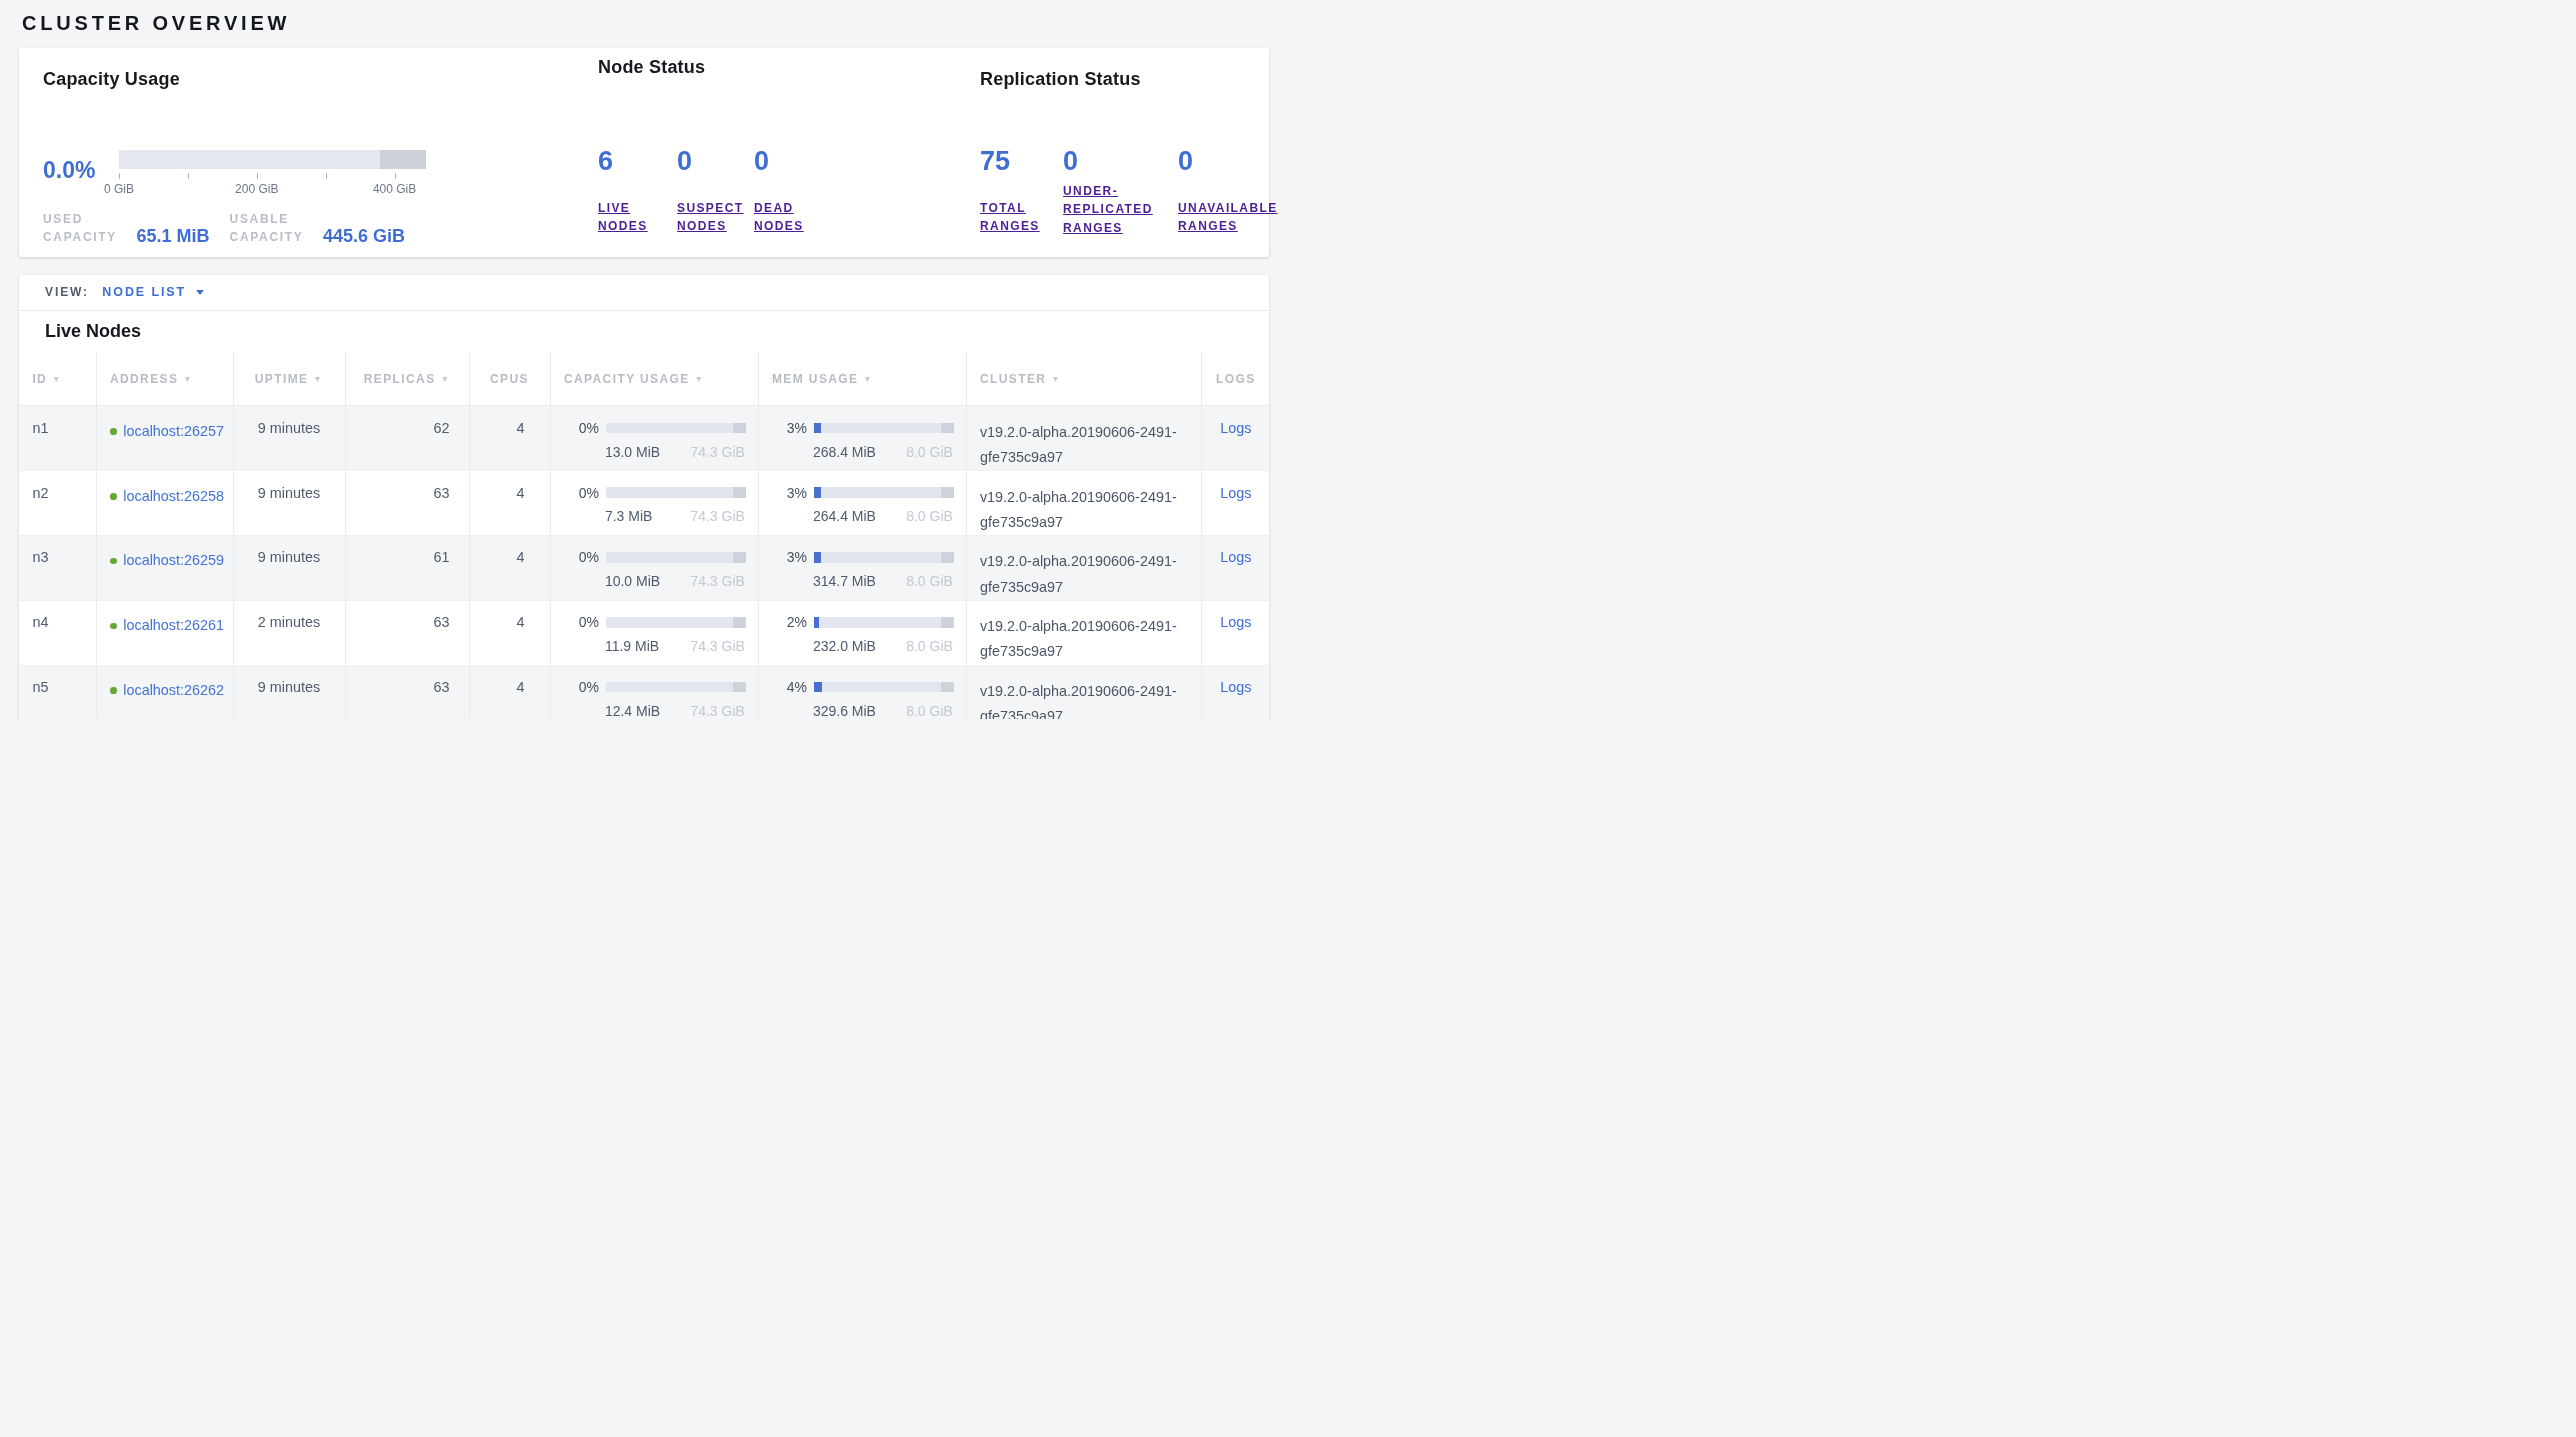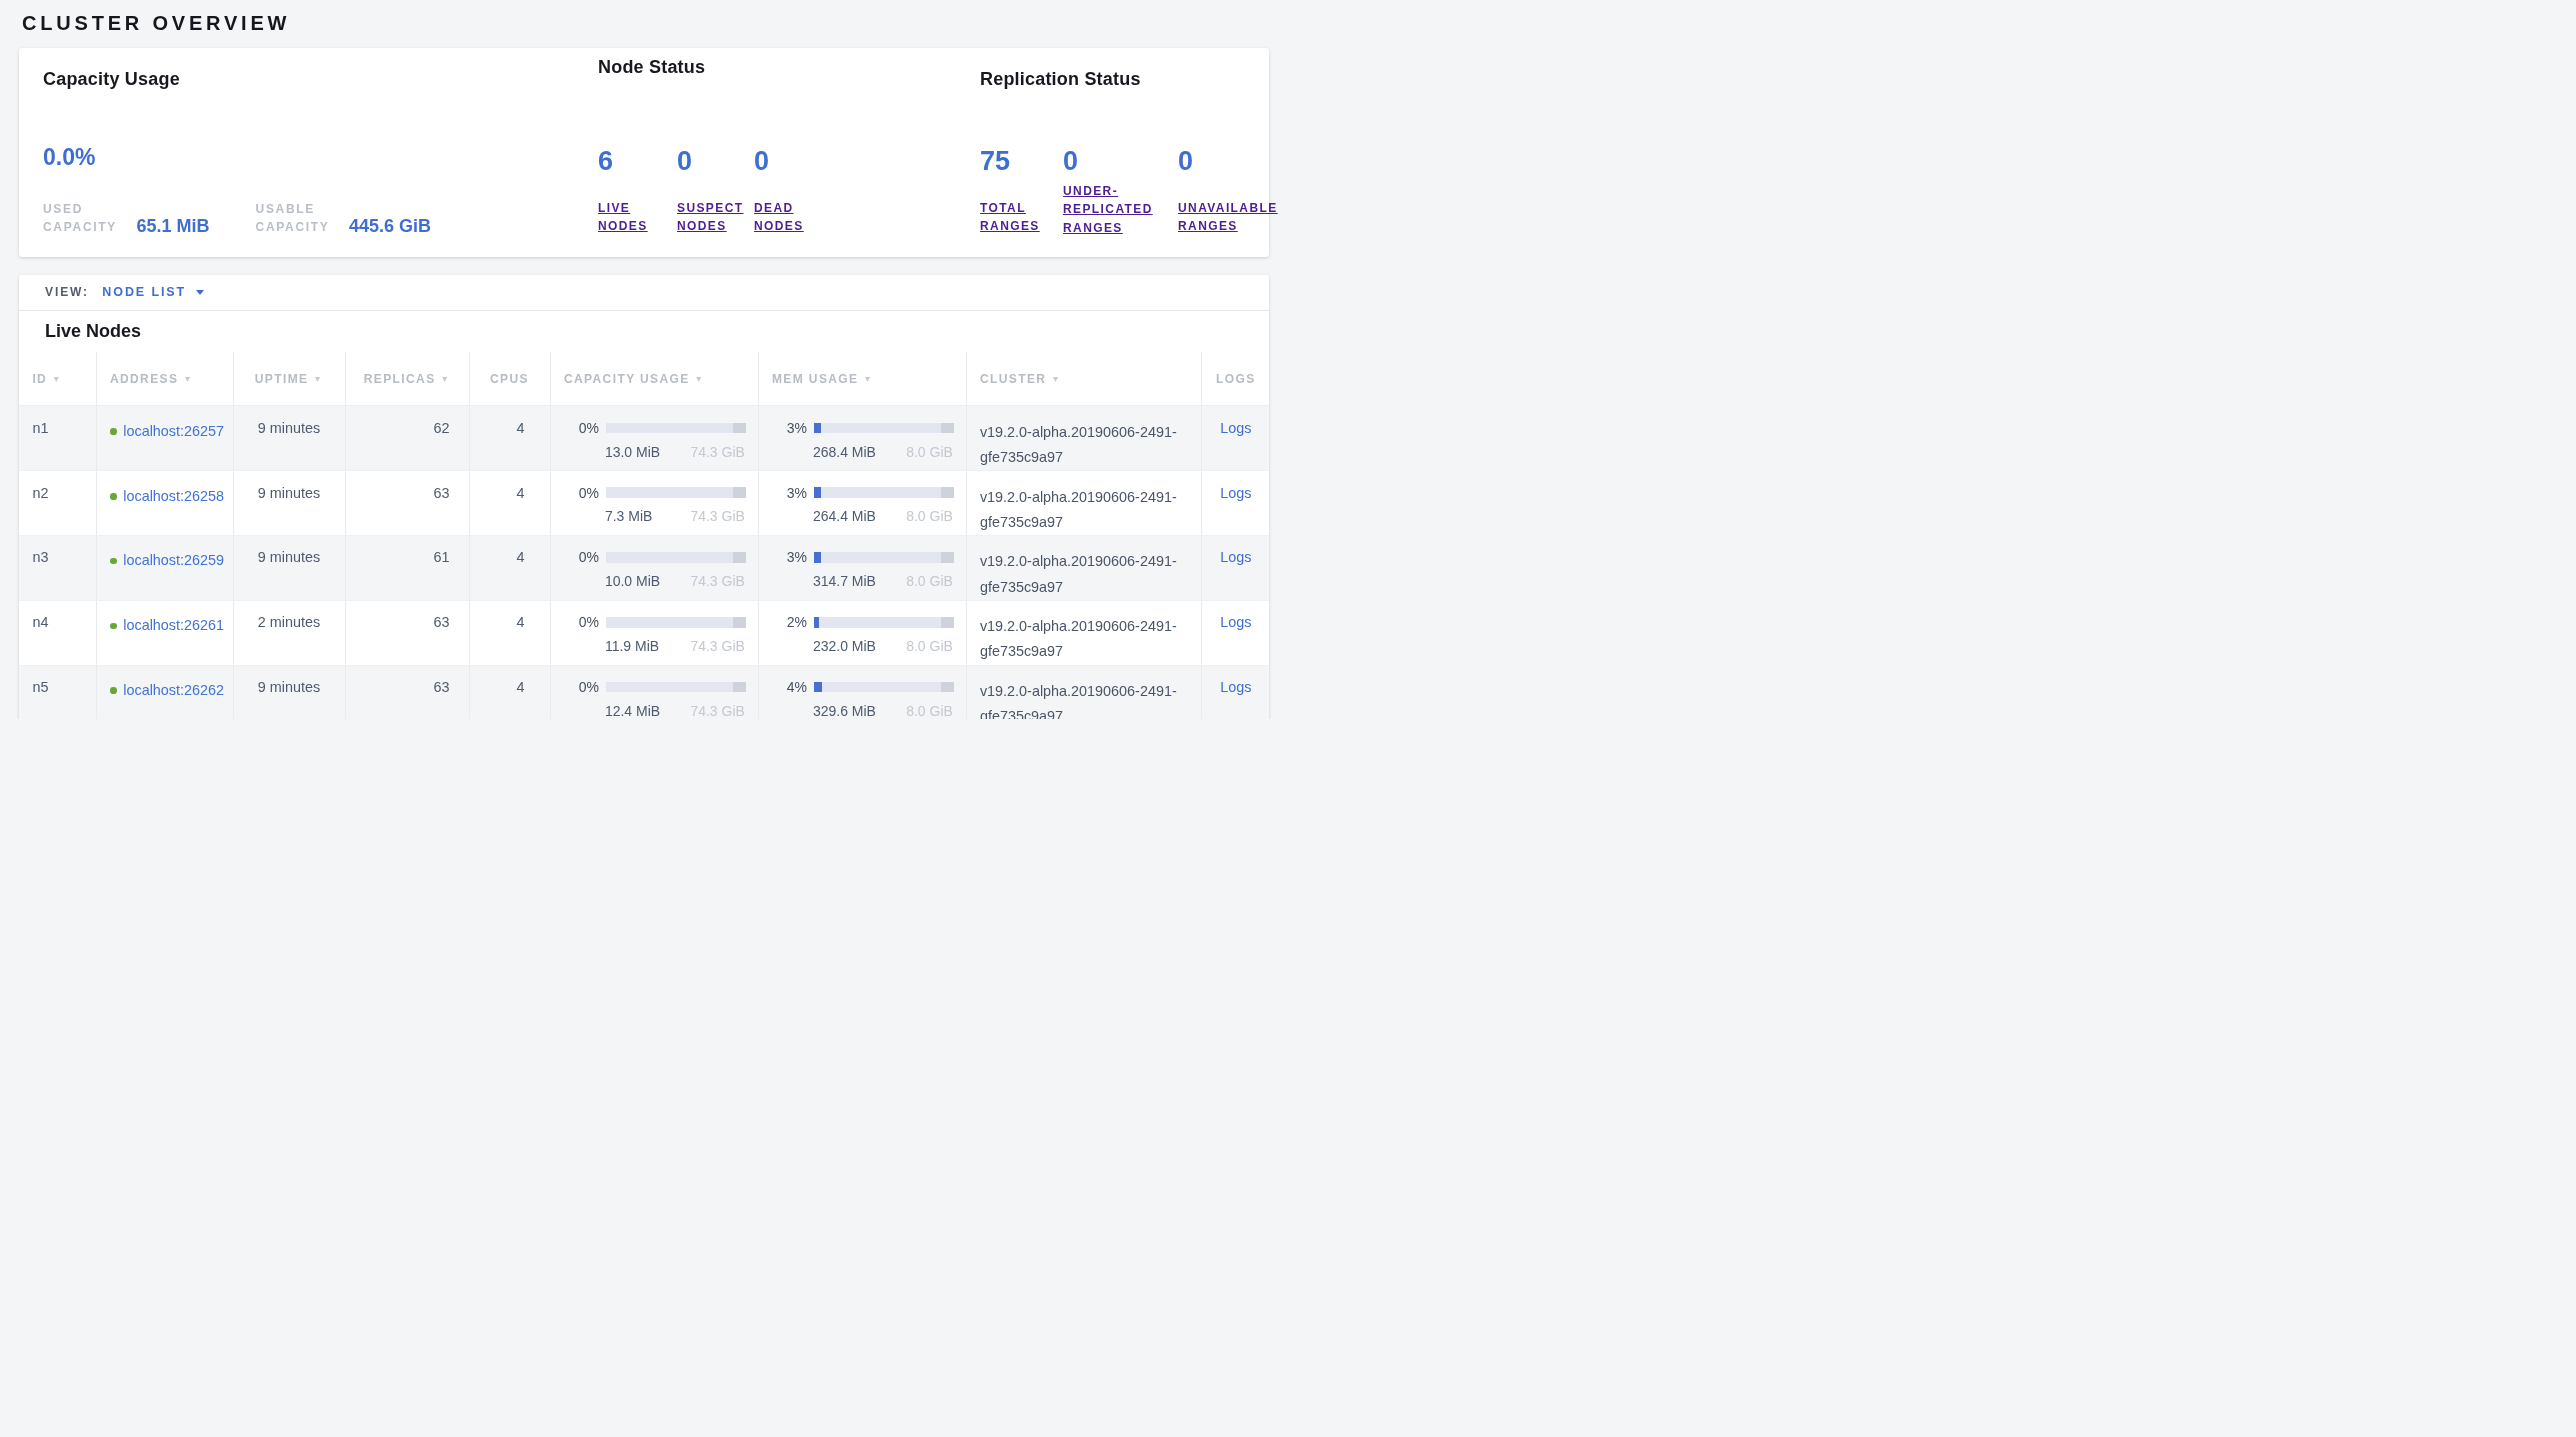"0 GiB" div.cap-chart { html: none -> <div> <div> <span></span> <span></span> </div> <span></span> <span></span> <span></span> <span></span> <span></span> <span>0 GiB</span> <span>200 GiB</span> <span>400 GiB</span> </div> }
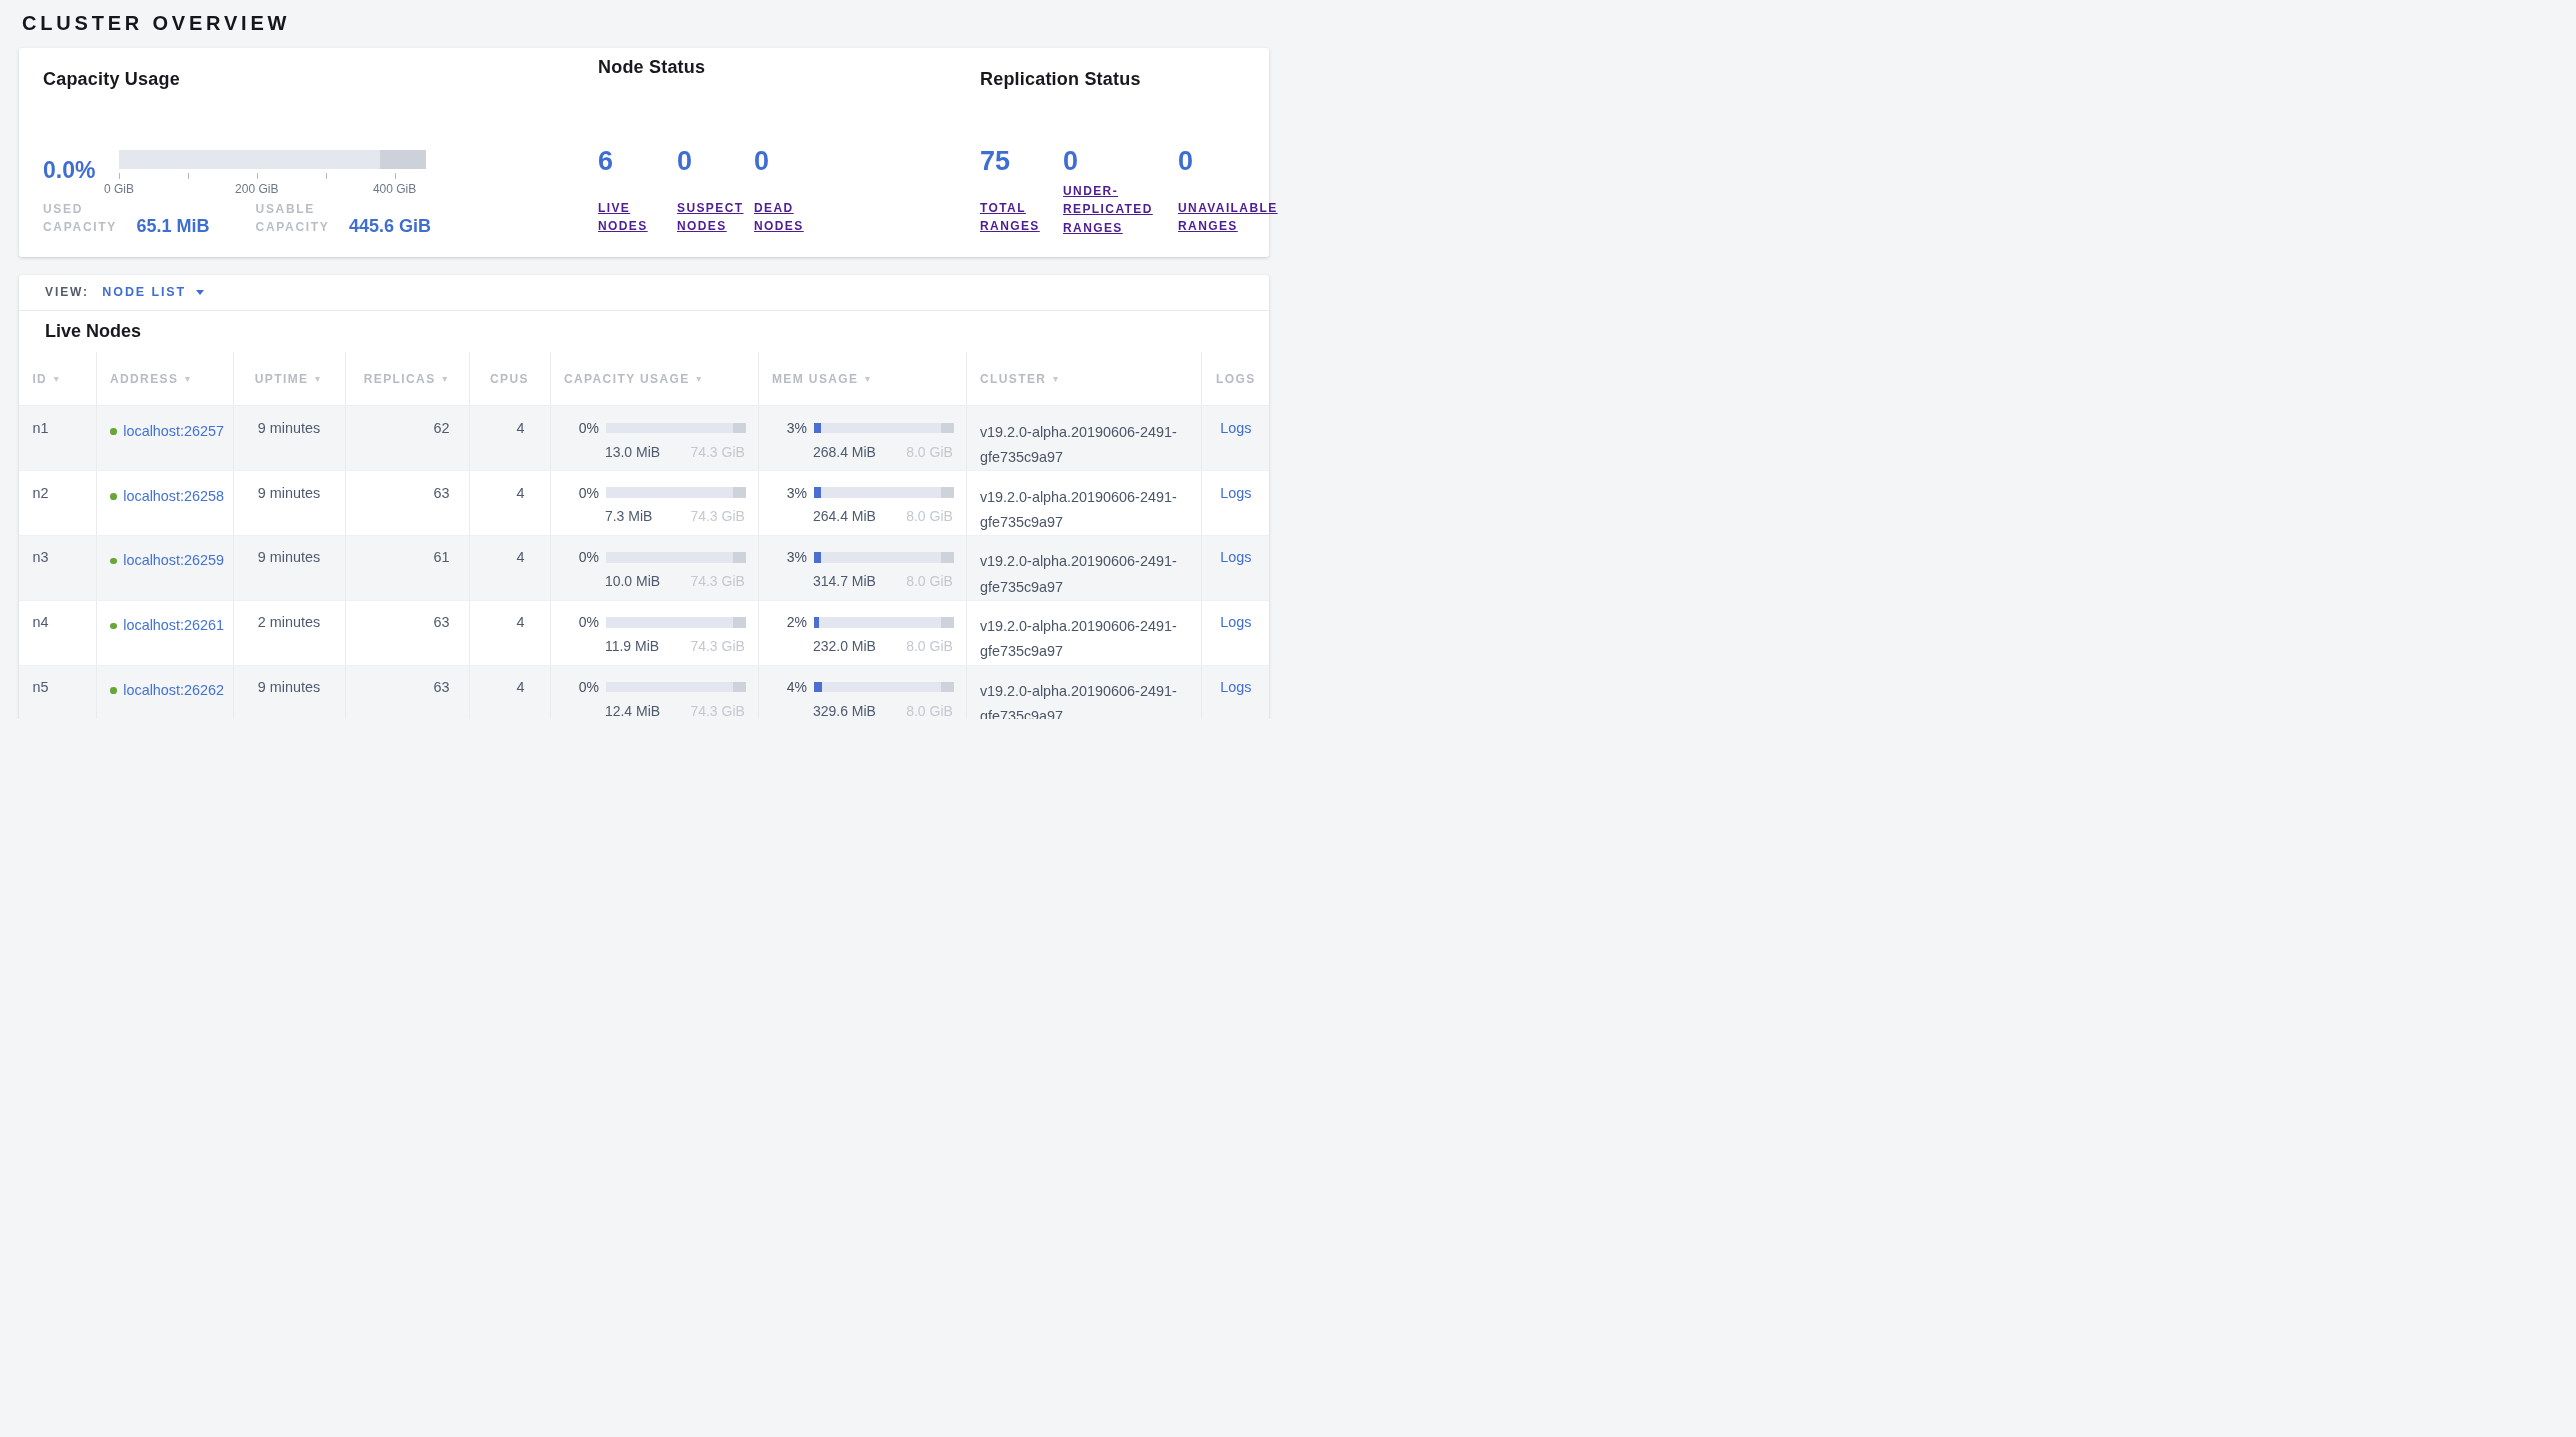"USED CAPACITY" .cap-foot { bottom: 21px -> 11px; gap: 46px -> 20px }
